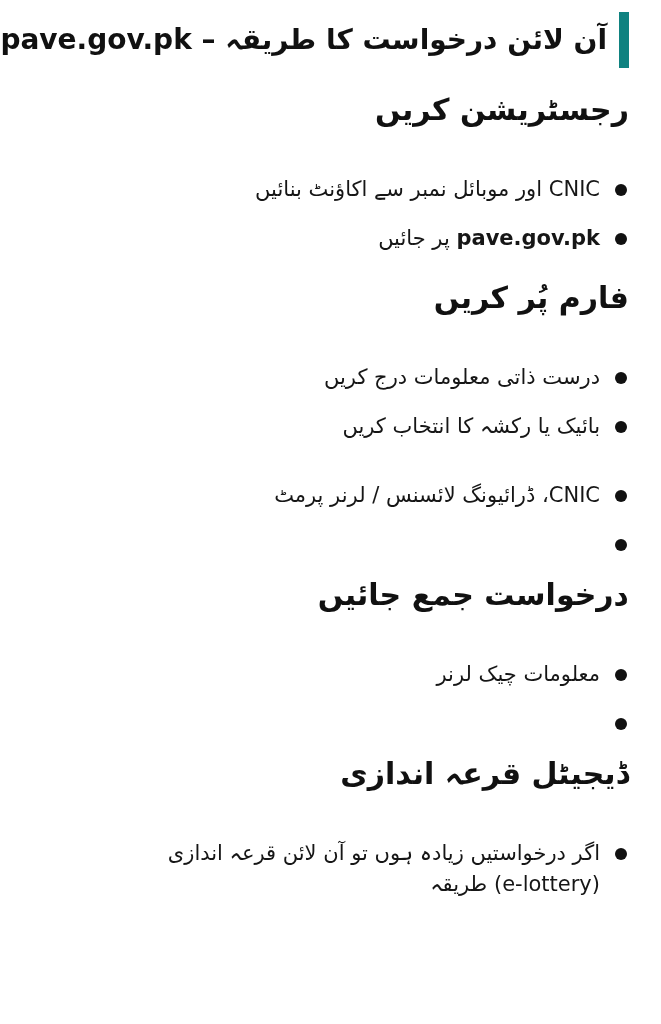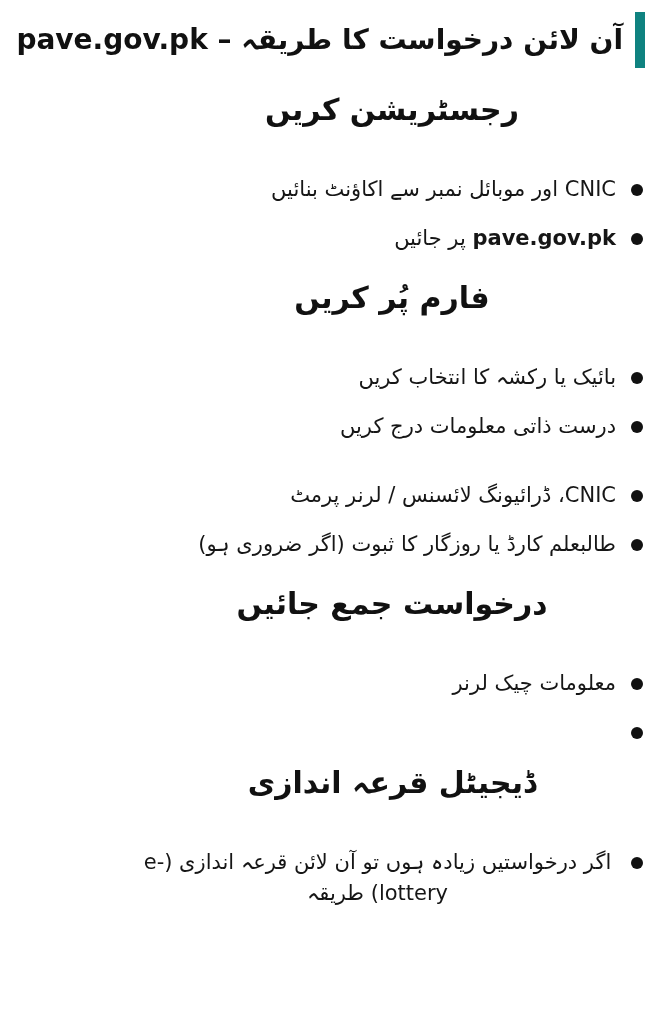"آن لائن درخواست کا طریقہ" .doc { padding: 12px 16px 0 16px -> 12px 32px 0 16px; text-align: center -> none }
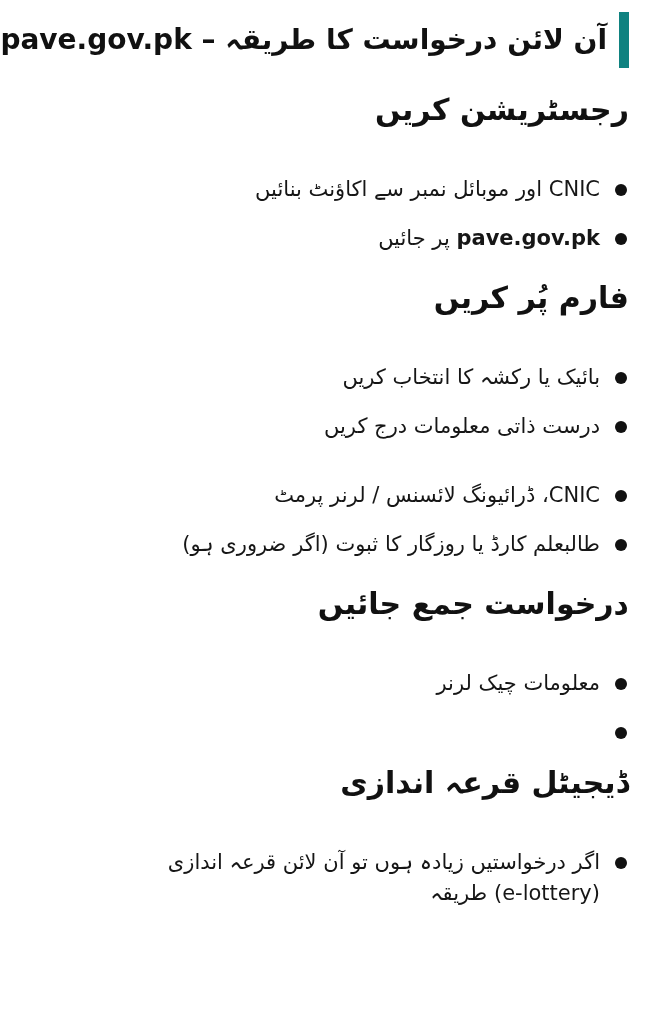"بائیک یا رکشہ کا انتخاب" li.bullet-item { order: before "درست ذاتی معلومات درج کریں" -> after "درست ذاتی معلومات درج کریں" }
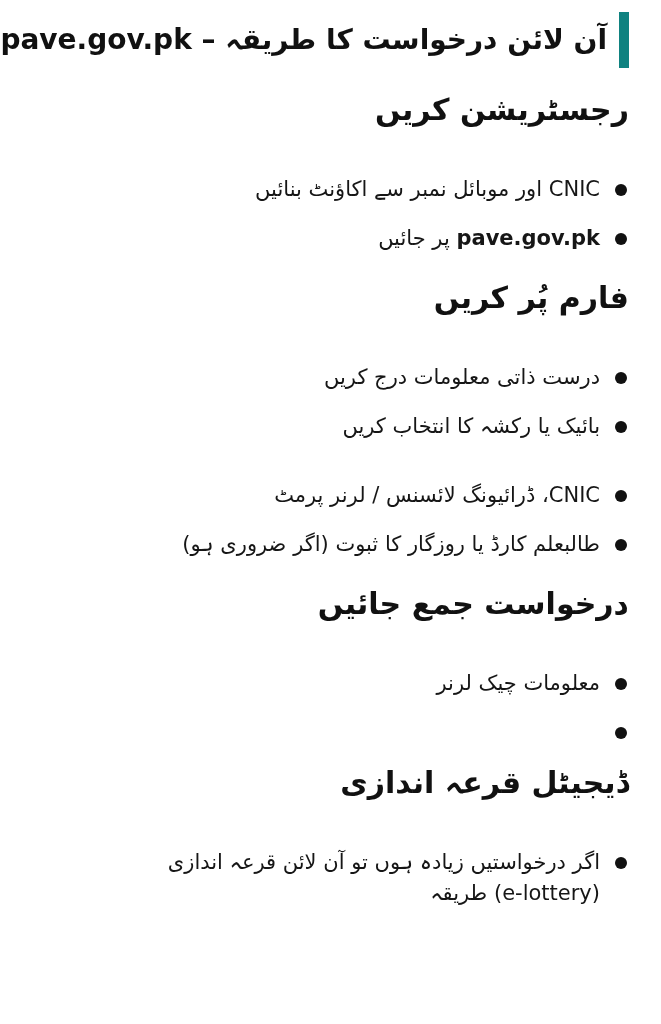"طالبعلم کارڈ یا روزگار کا" span.item-text { html: <span>طالبعلم کارڈ یا روزگار کا ثبوت (اگر ضروری ہو)</span> -> none }
